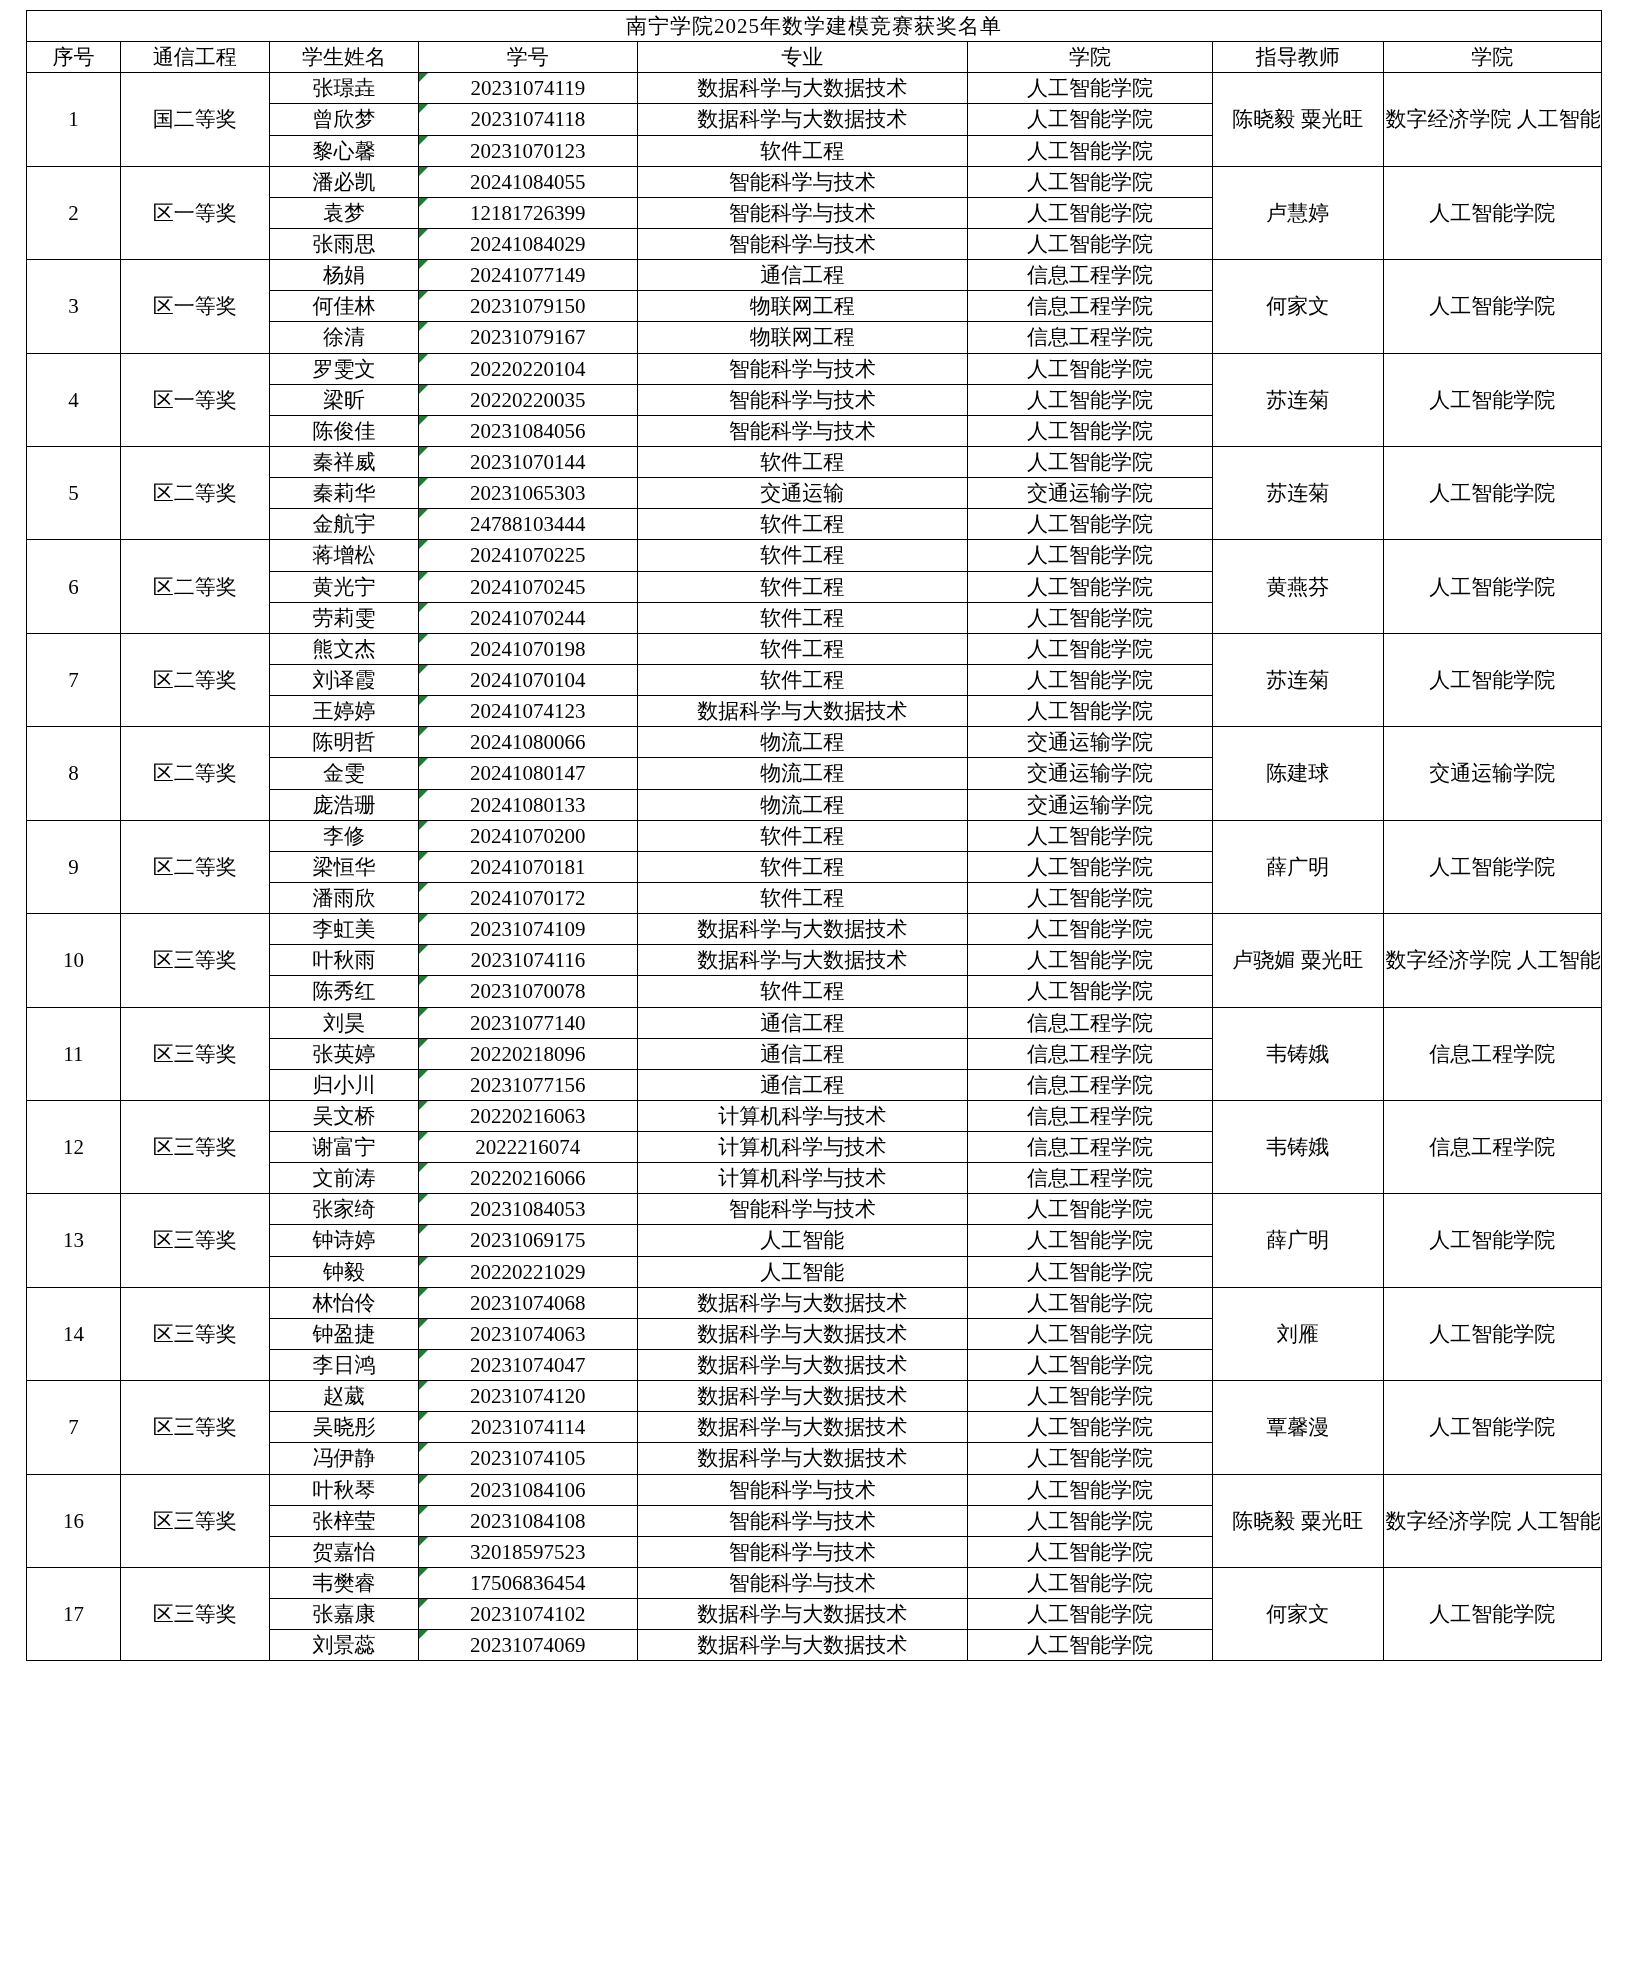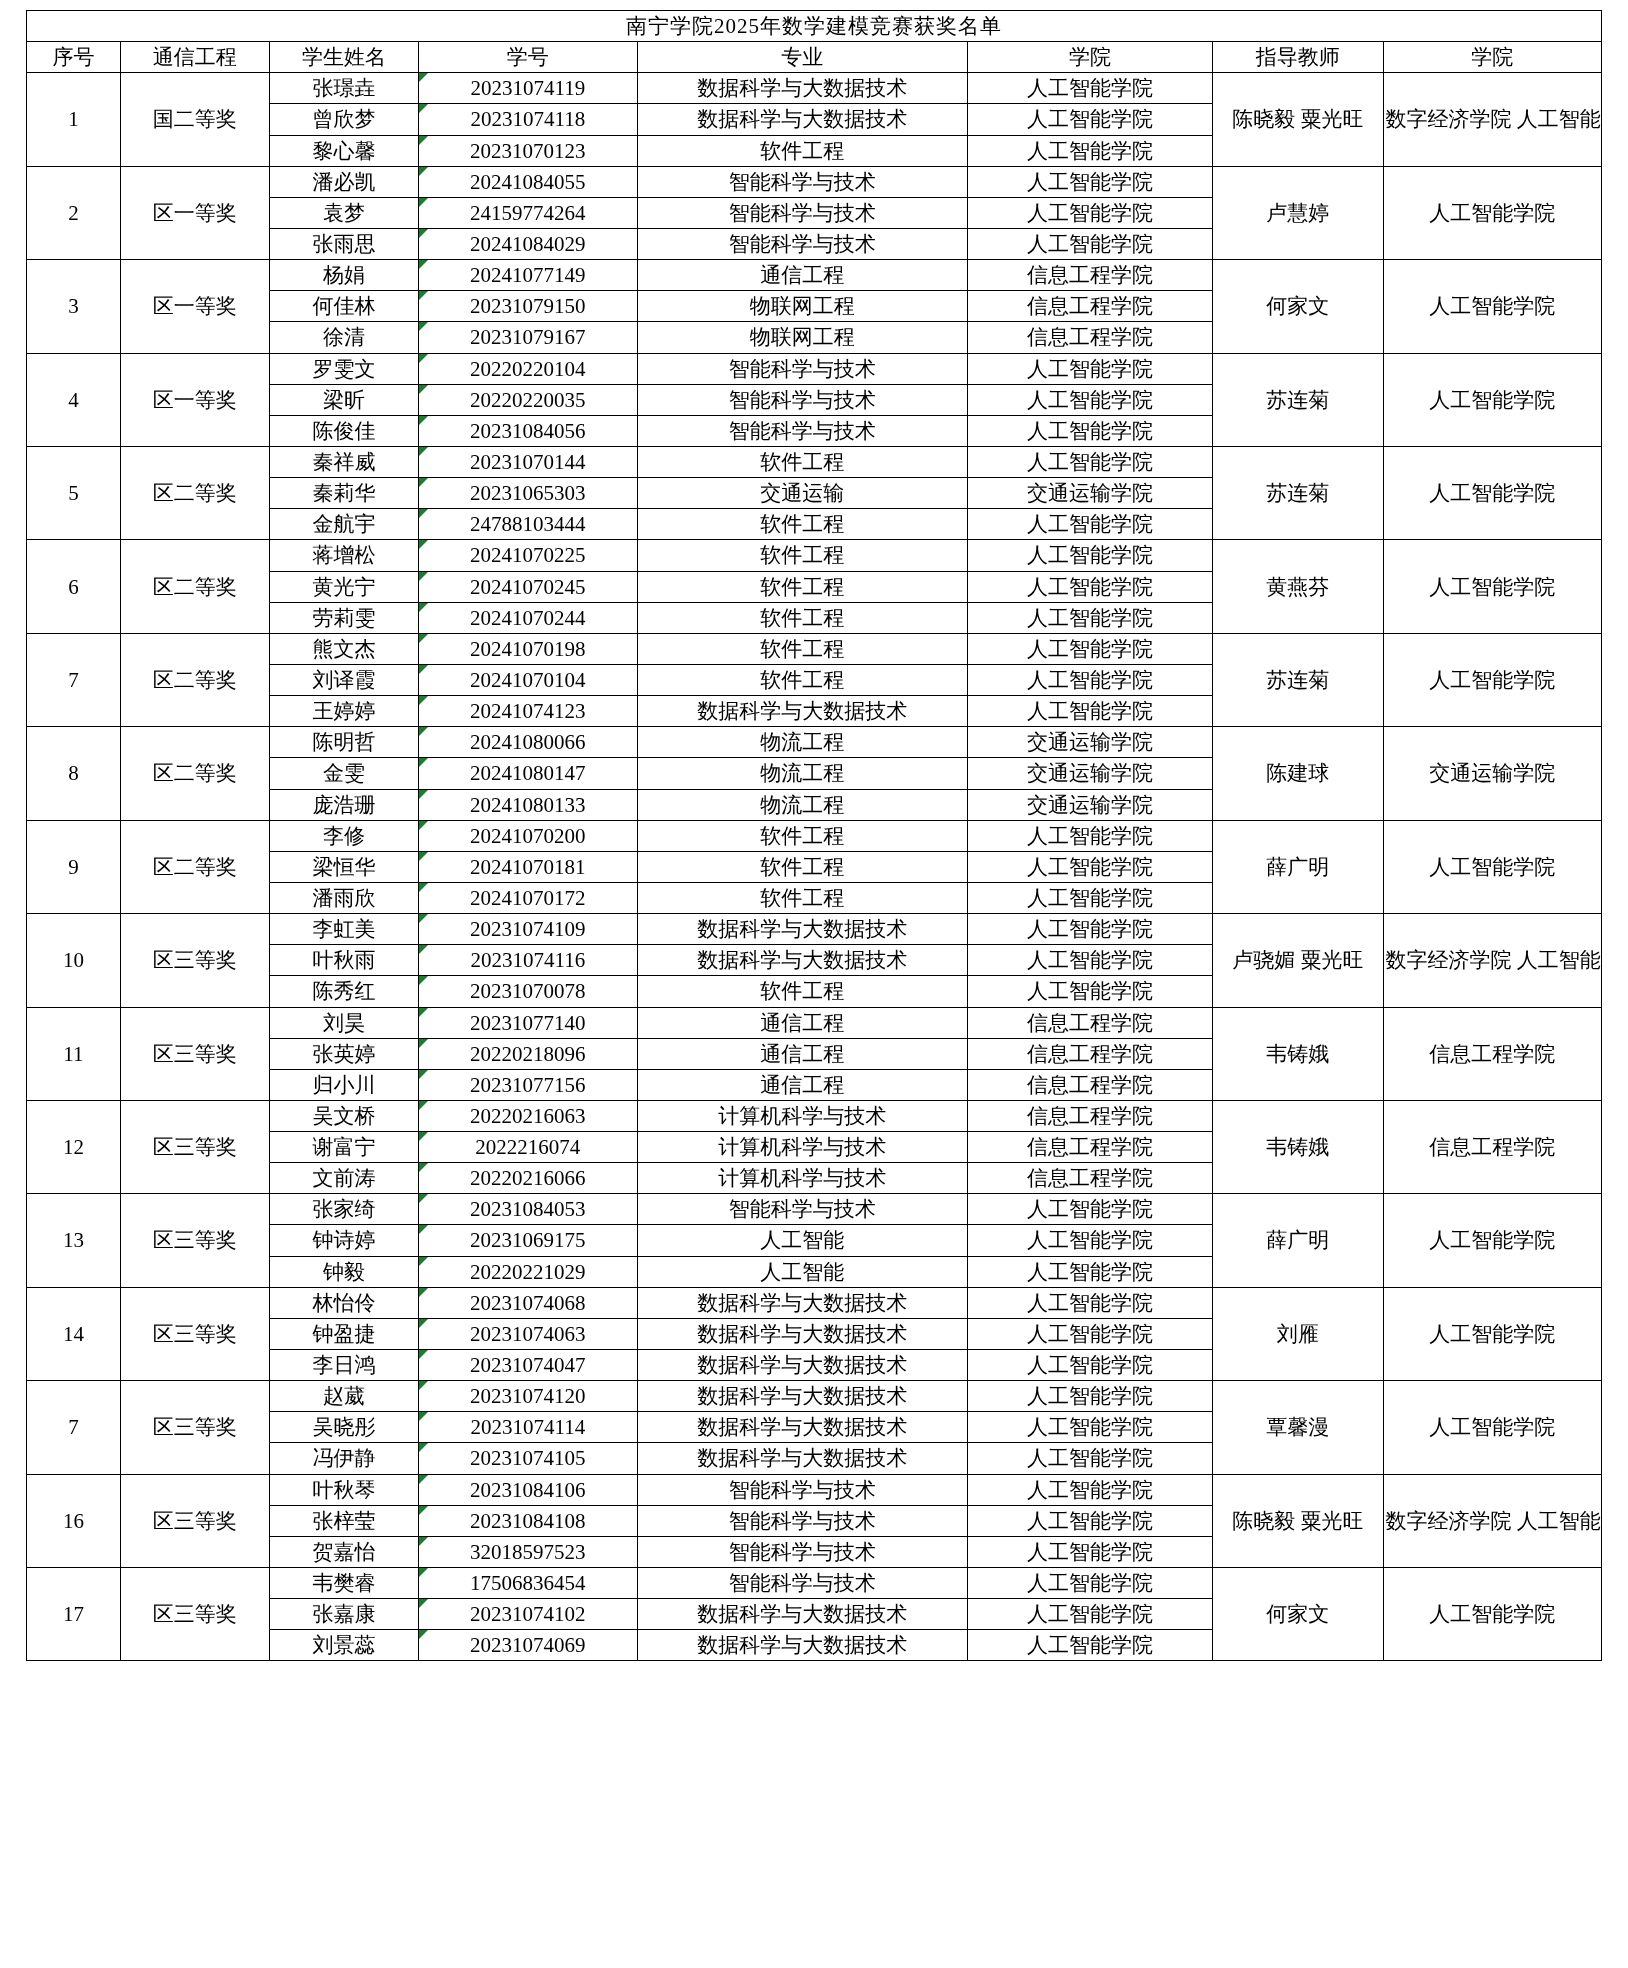"24159774264" td.sid { text: 24159774264 -> 12181726399 }
